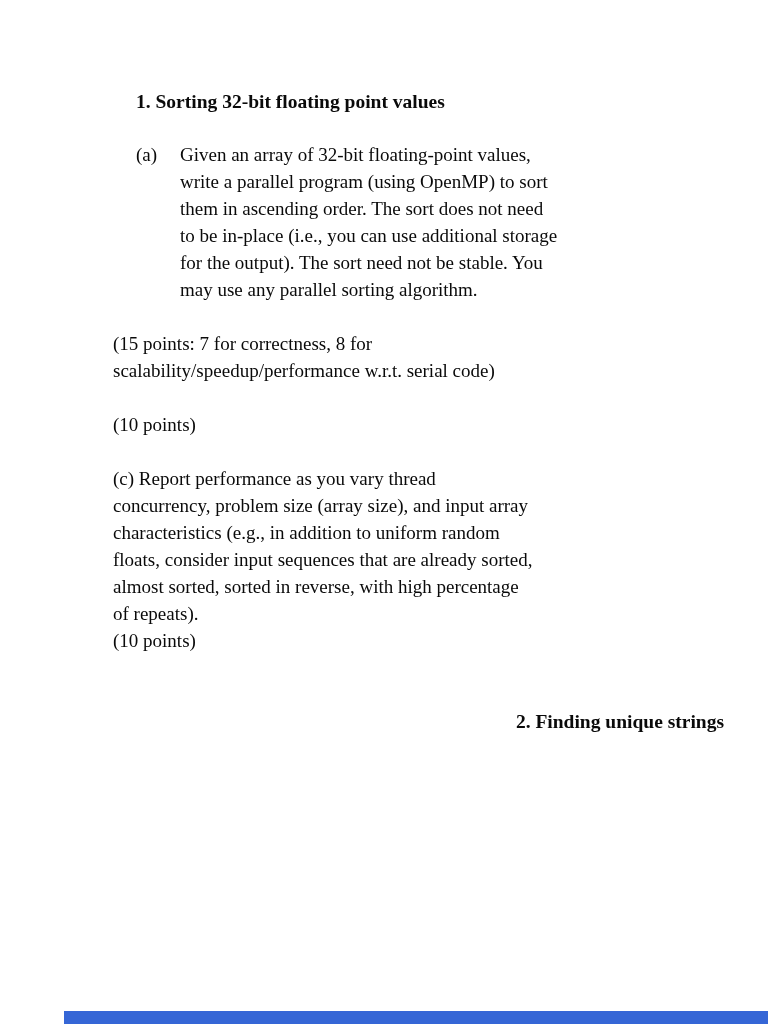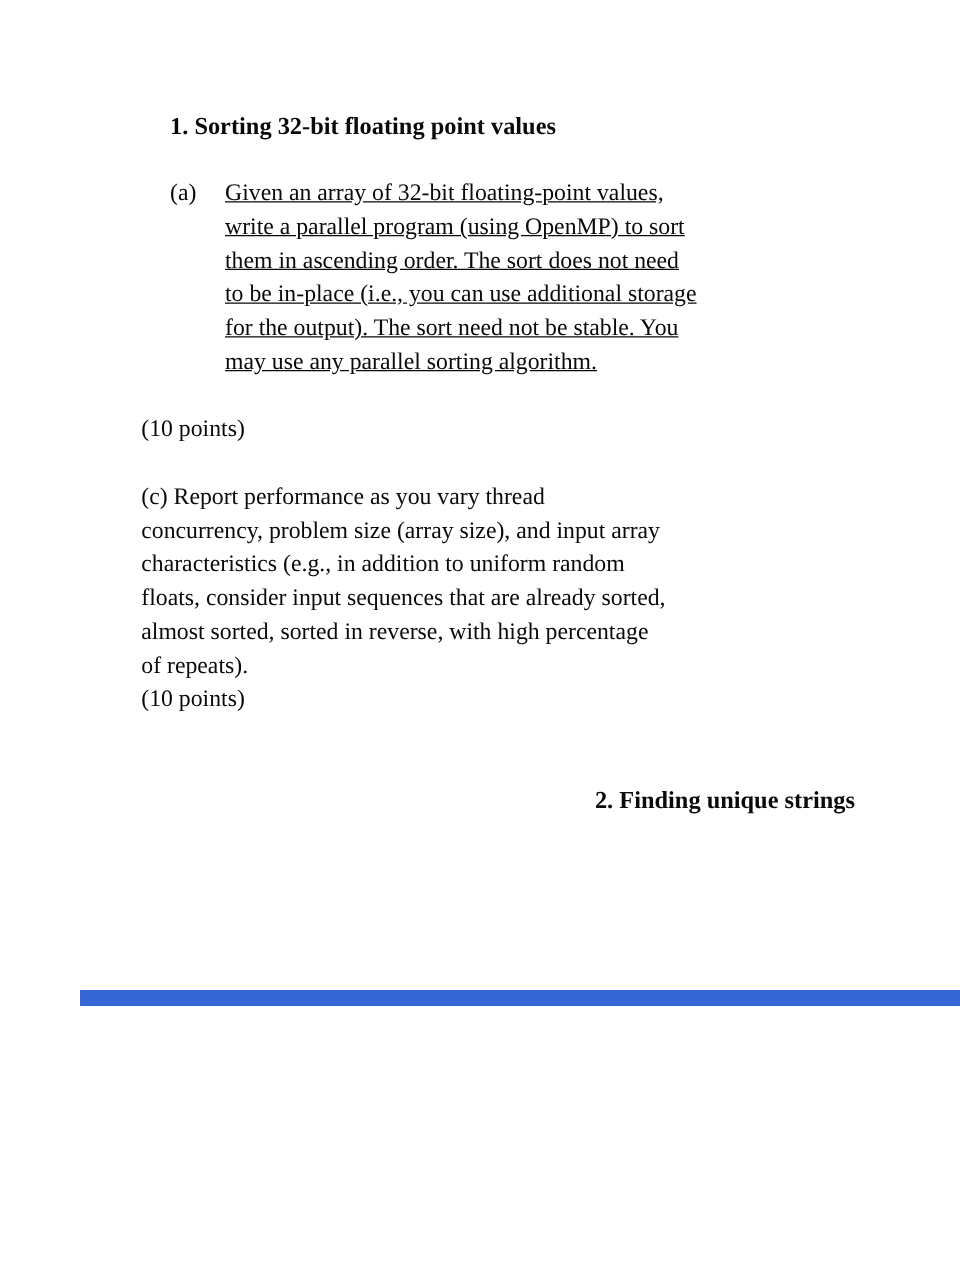"1. Sorting 32-bit floating point" .page { height: 805px -> 1024px; padding: 88px 84px 0 113px -> 88px 44px 0 113px }
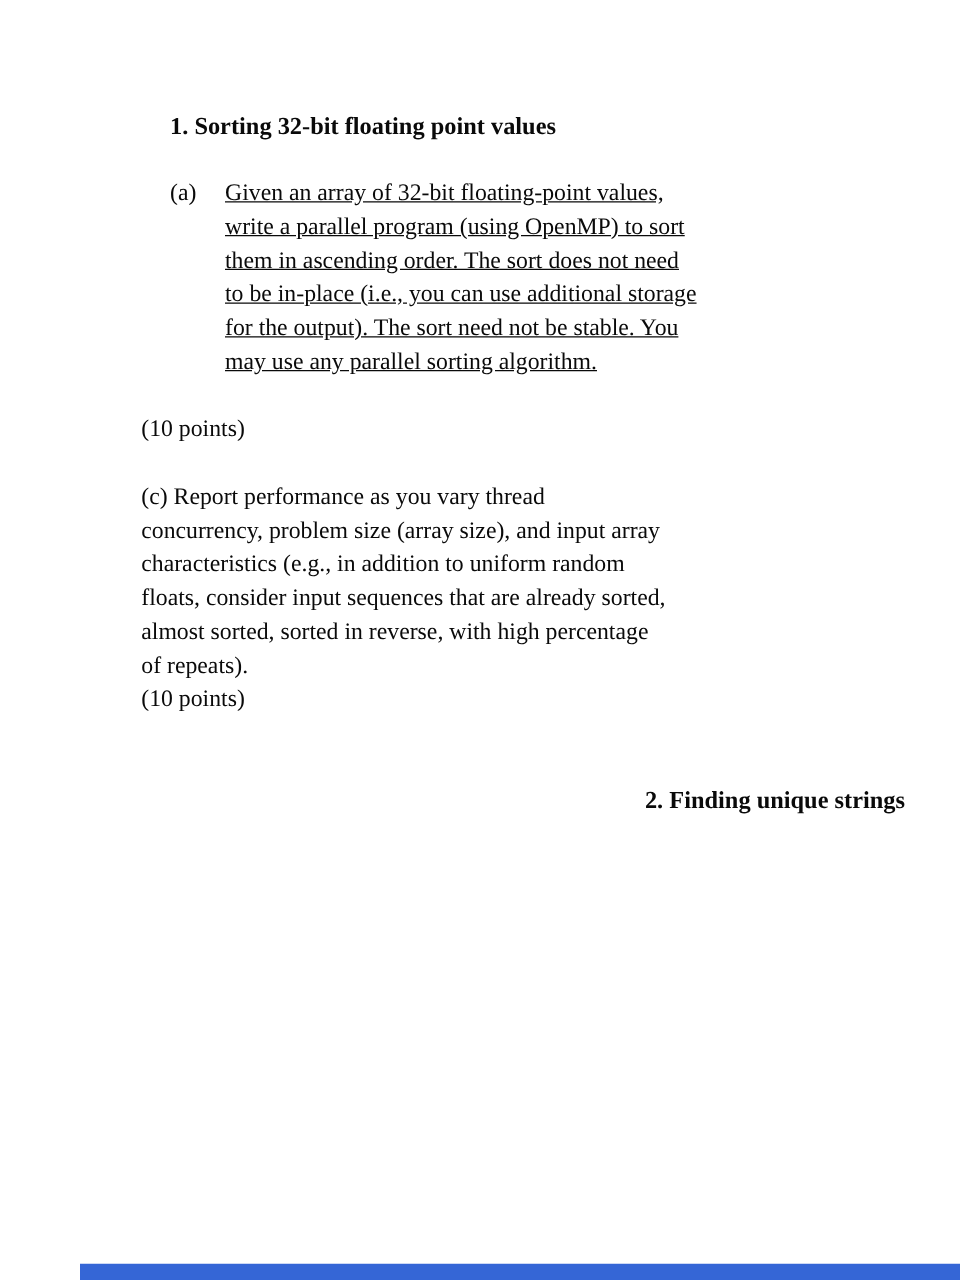"Given an array of 32-bit" .item-hanging .item-text { text-decoration: underline -> none }
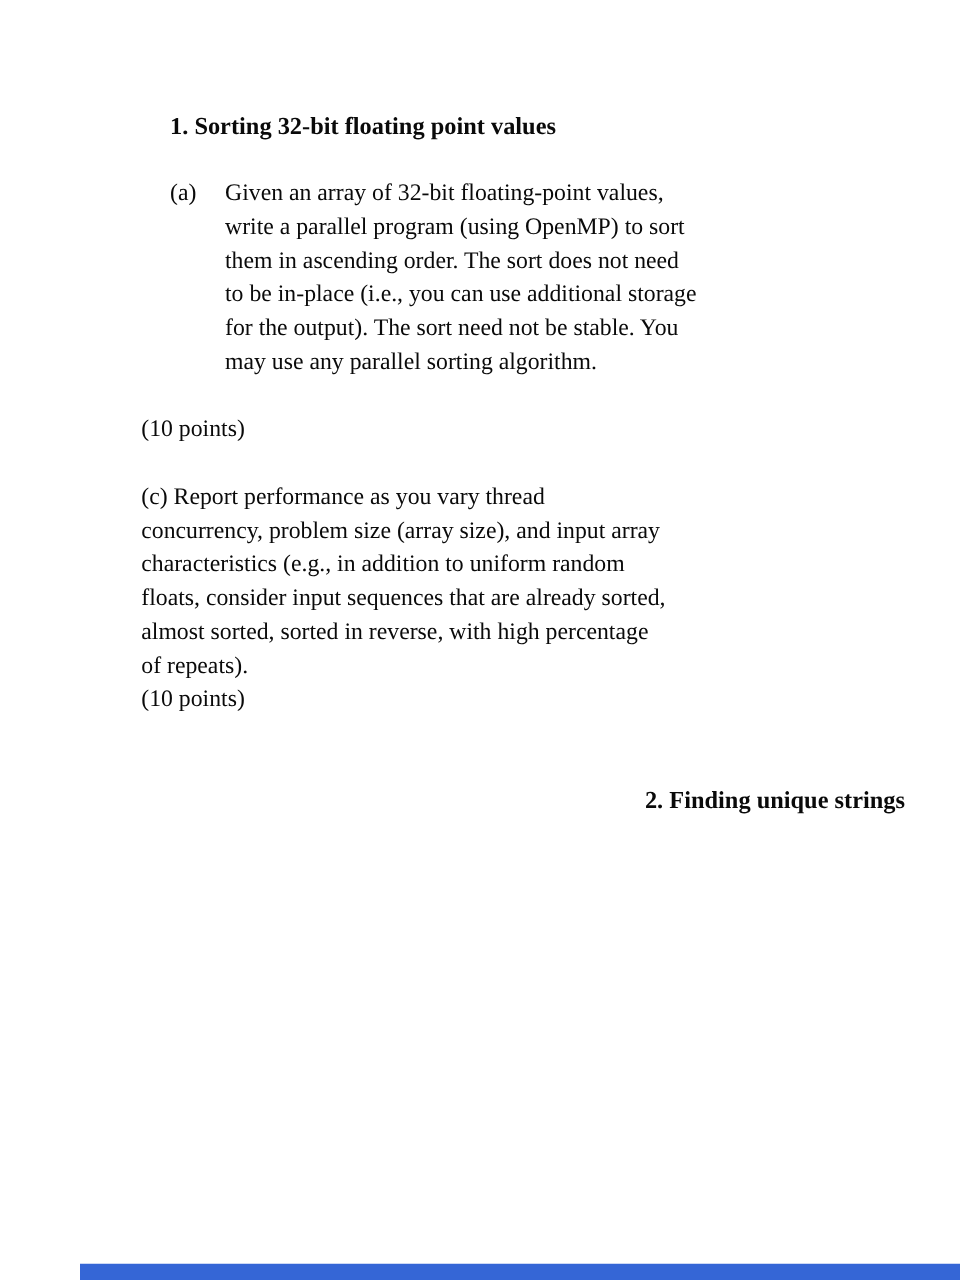"(15 points: 7 for correctness," p.para { html: none -> <p>(15 points: 7 for correctness, 8 for scalability/speedup/performance w.r.t. serial code)</p> }
